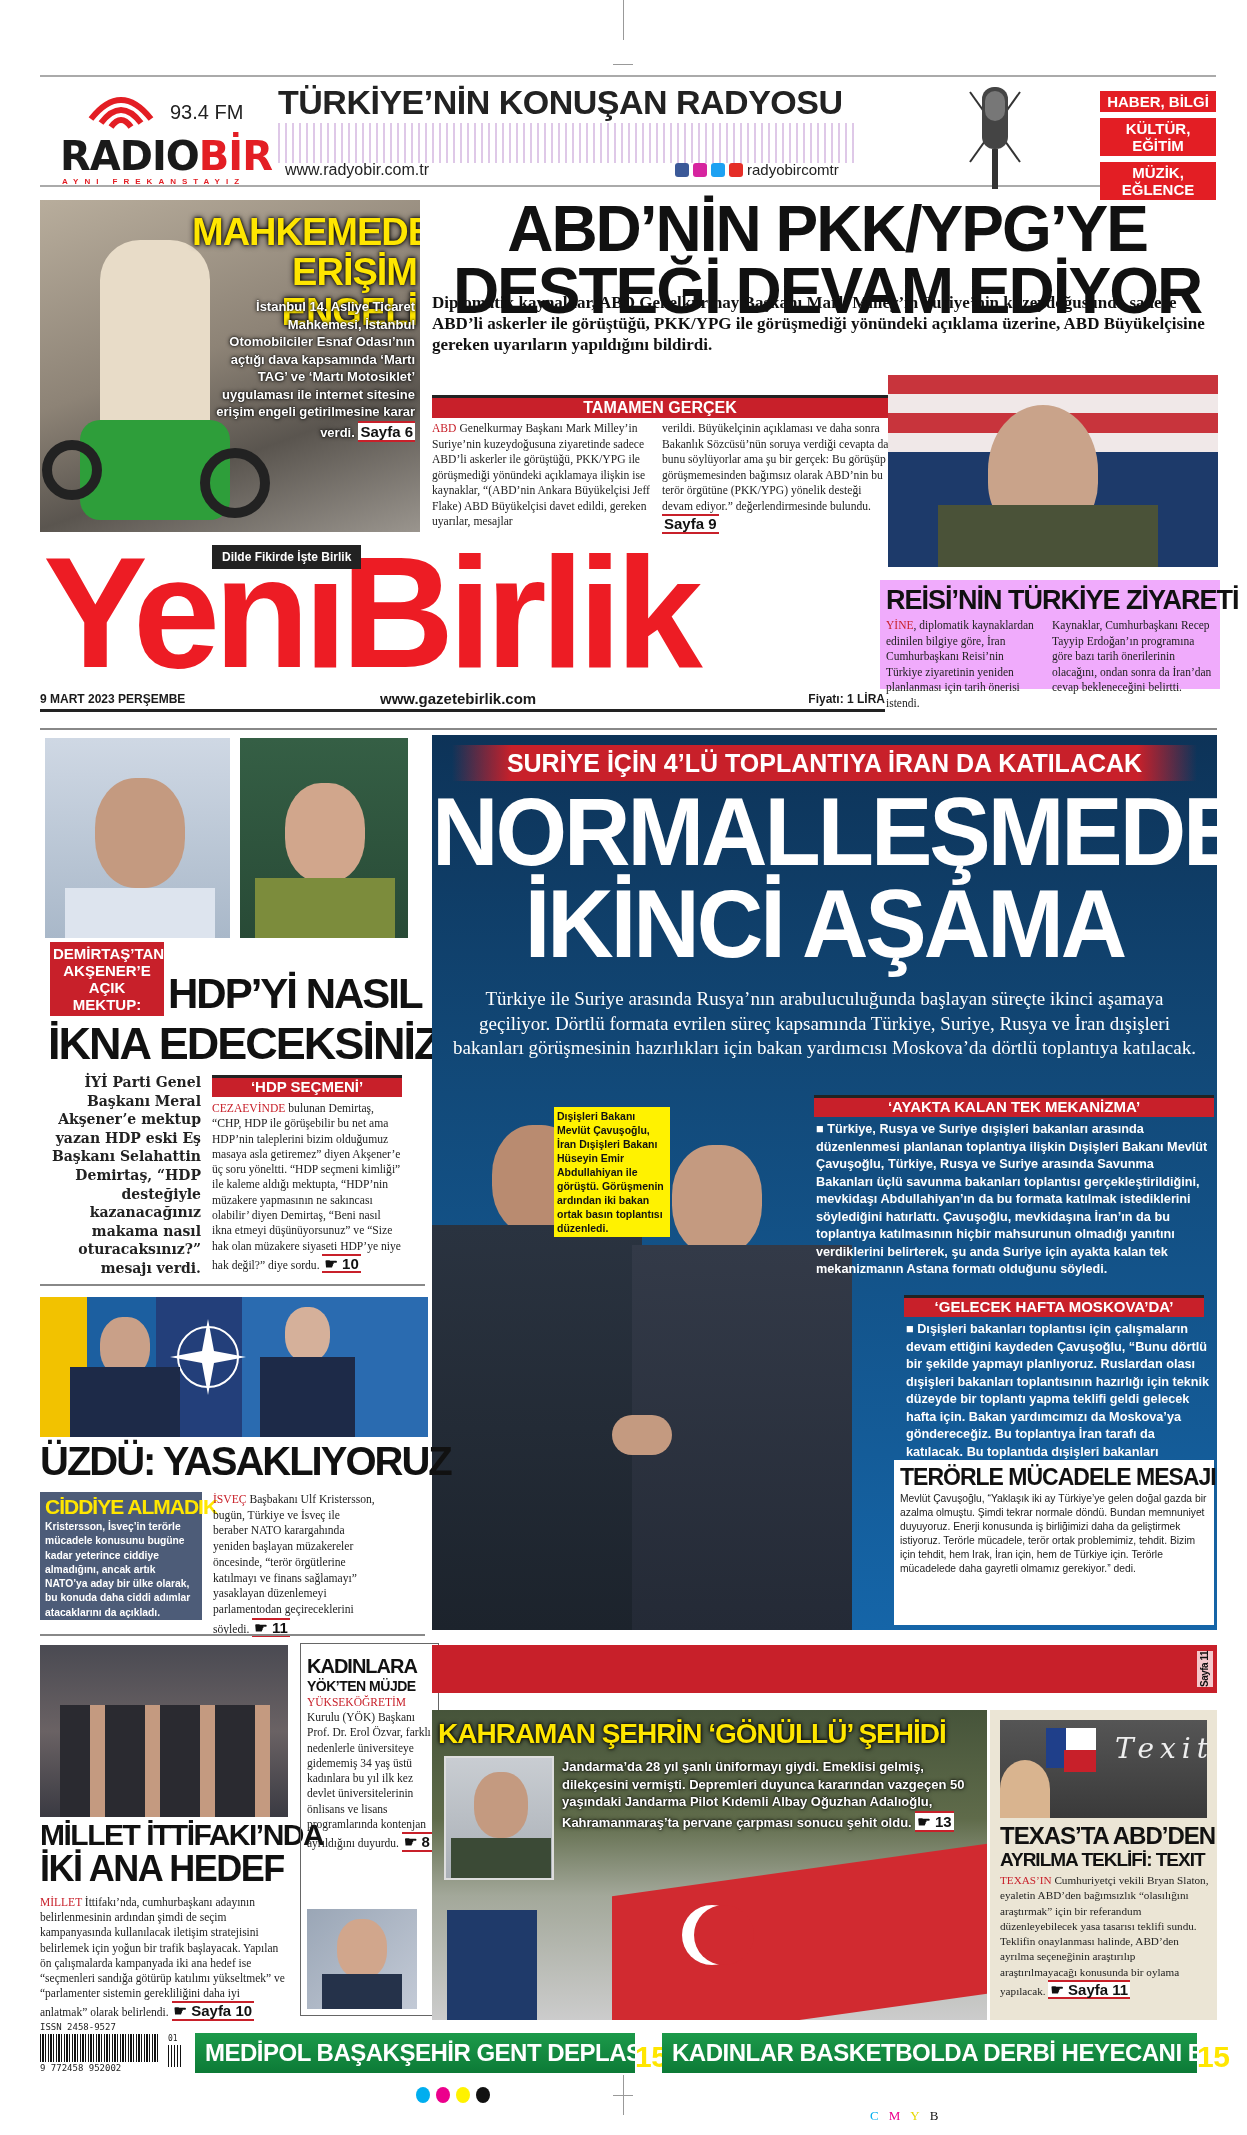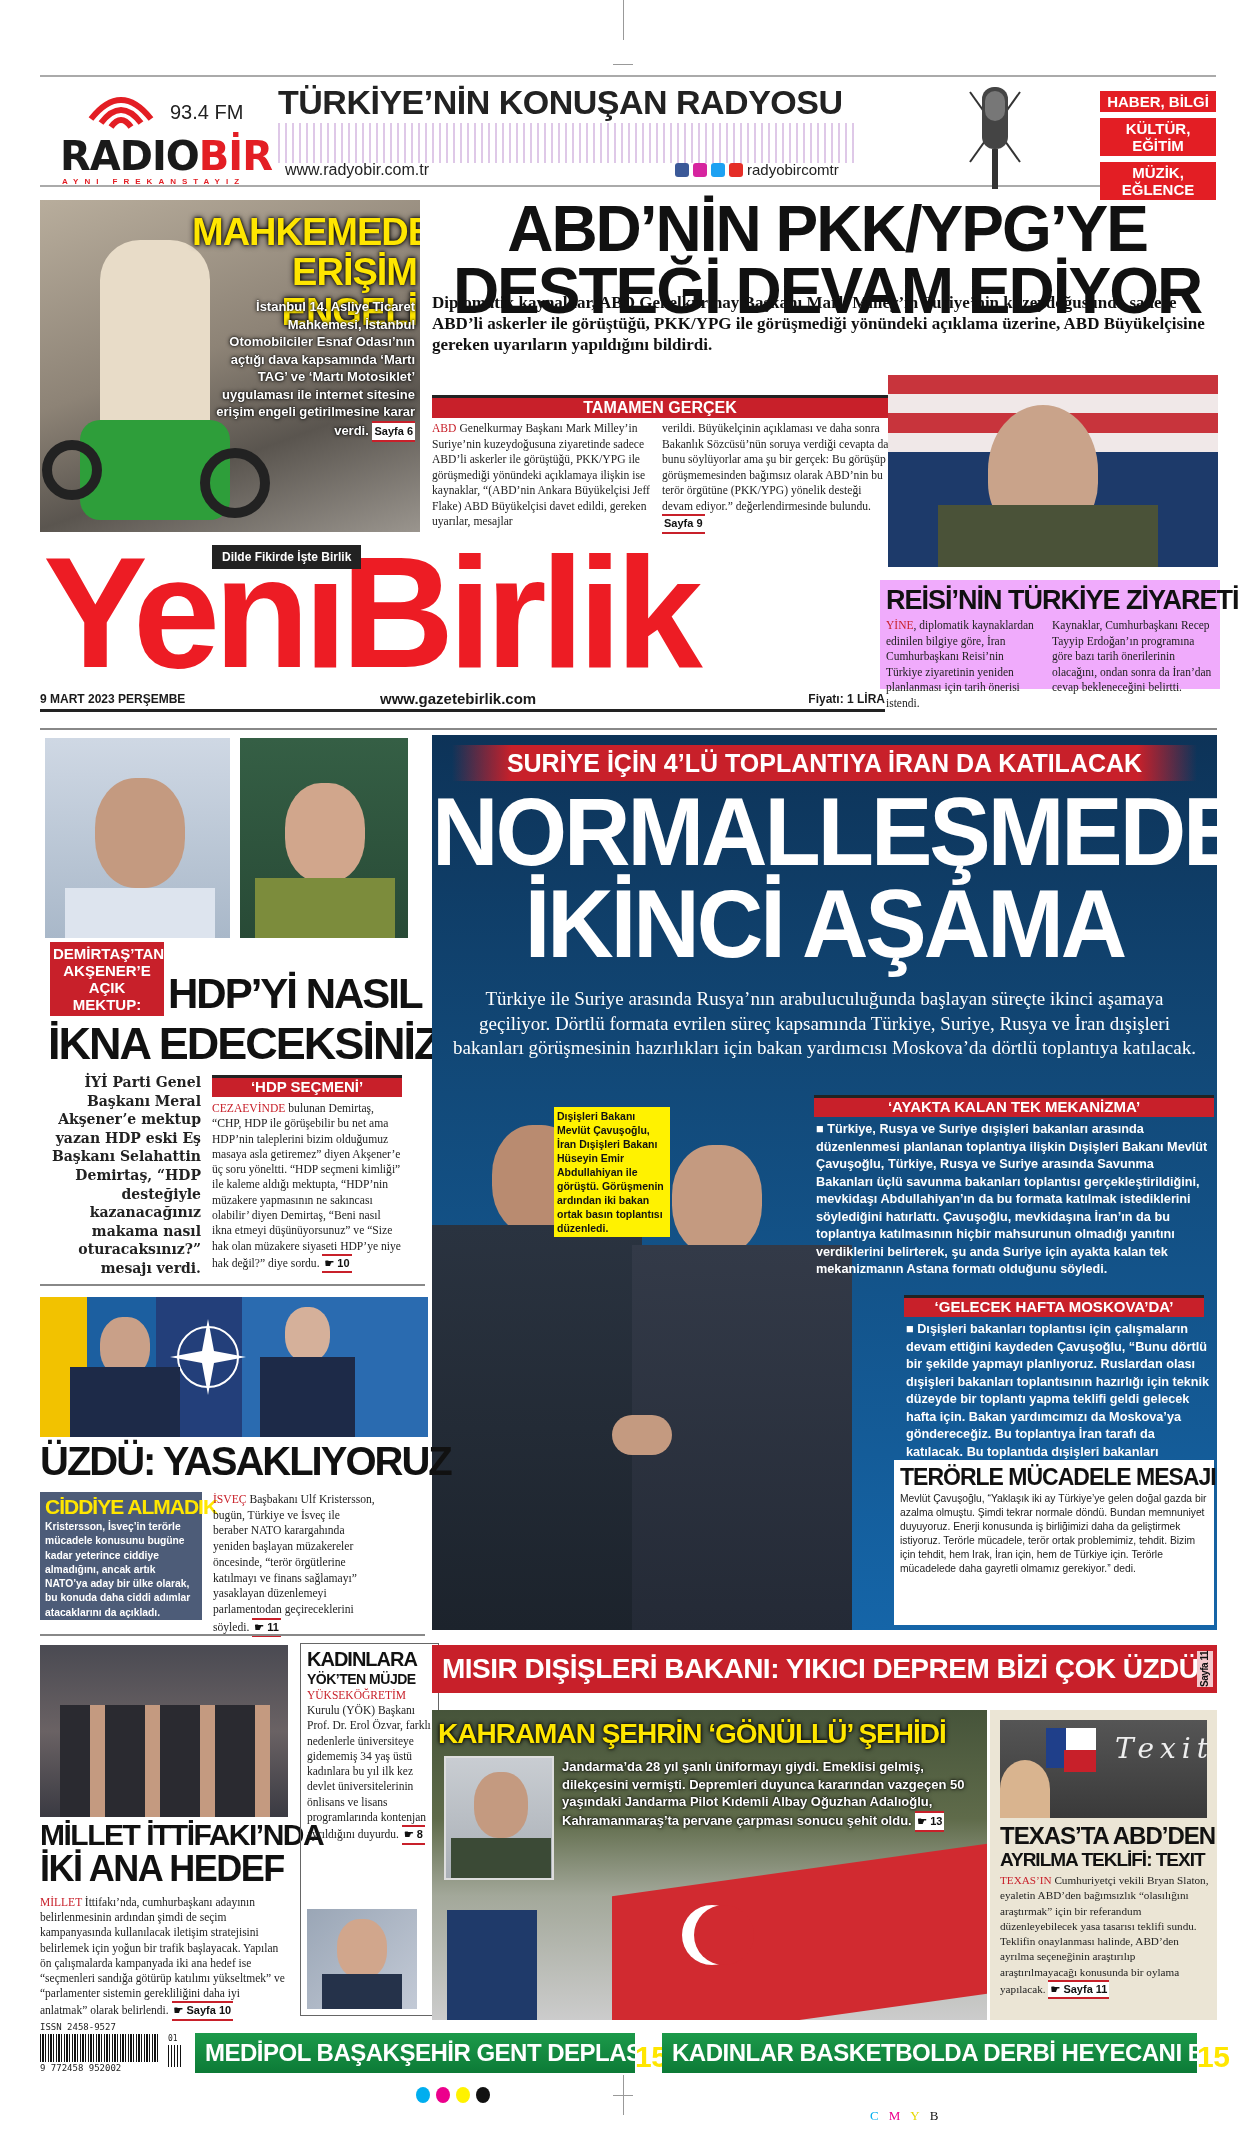"Sayfa 6" .sayfa { font-size: 11px -> 15px }
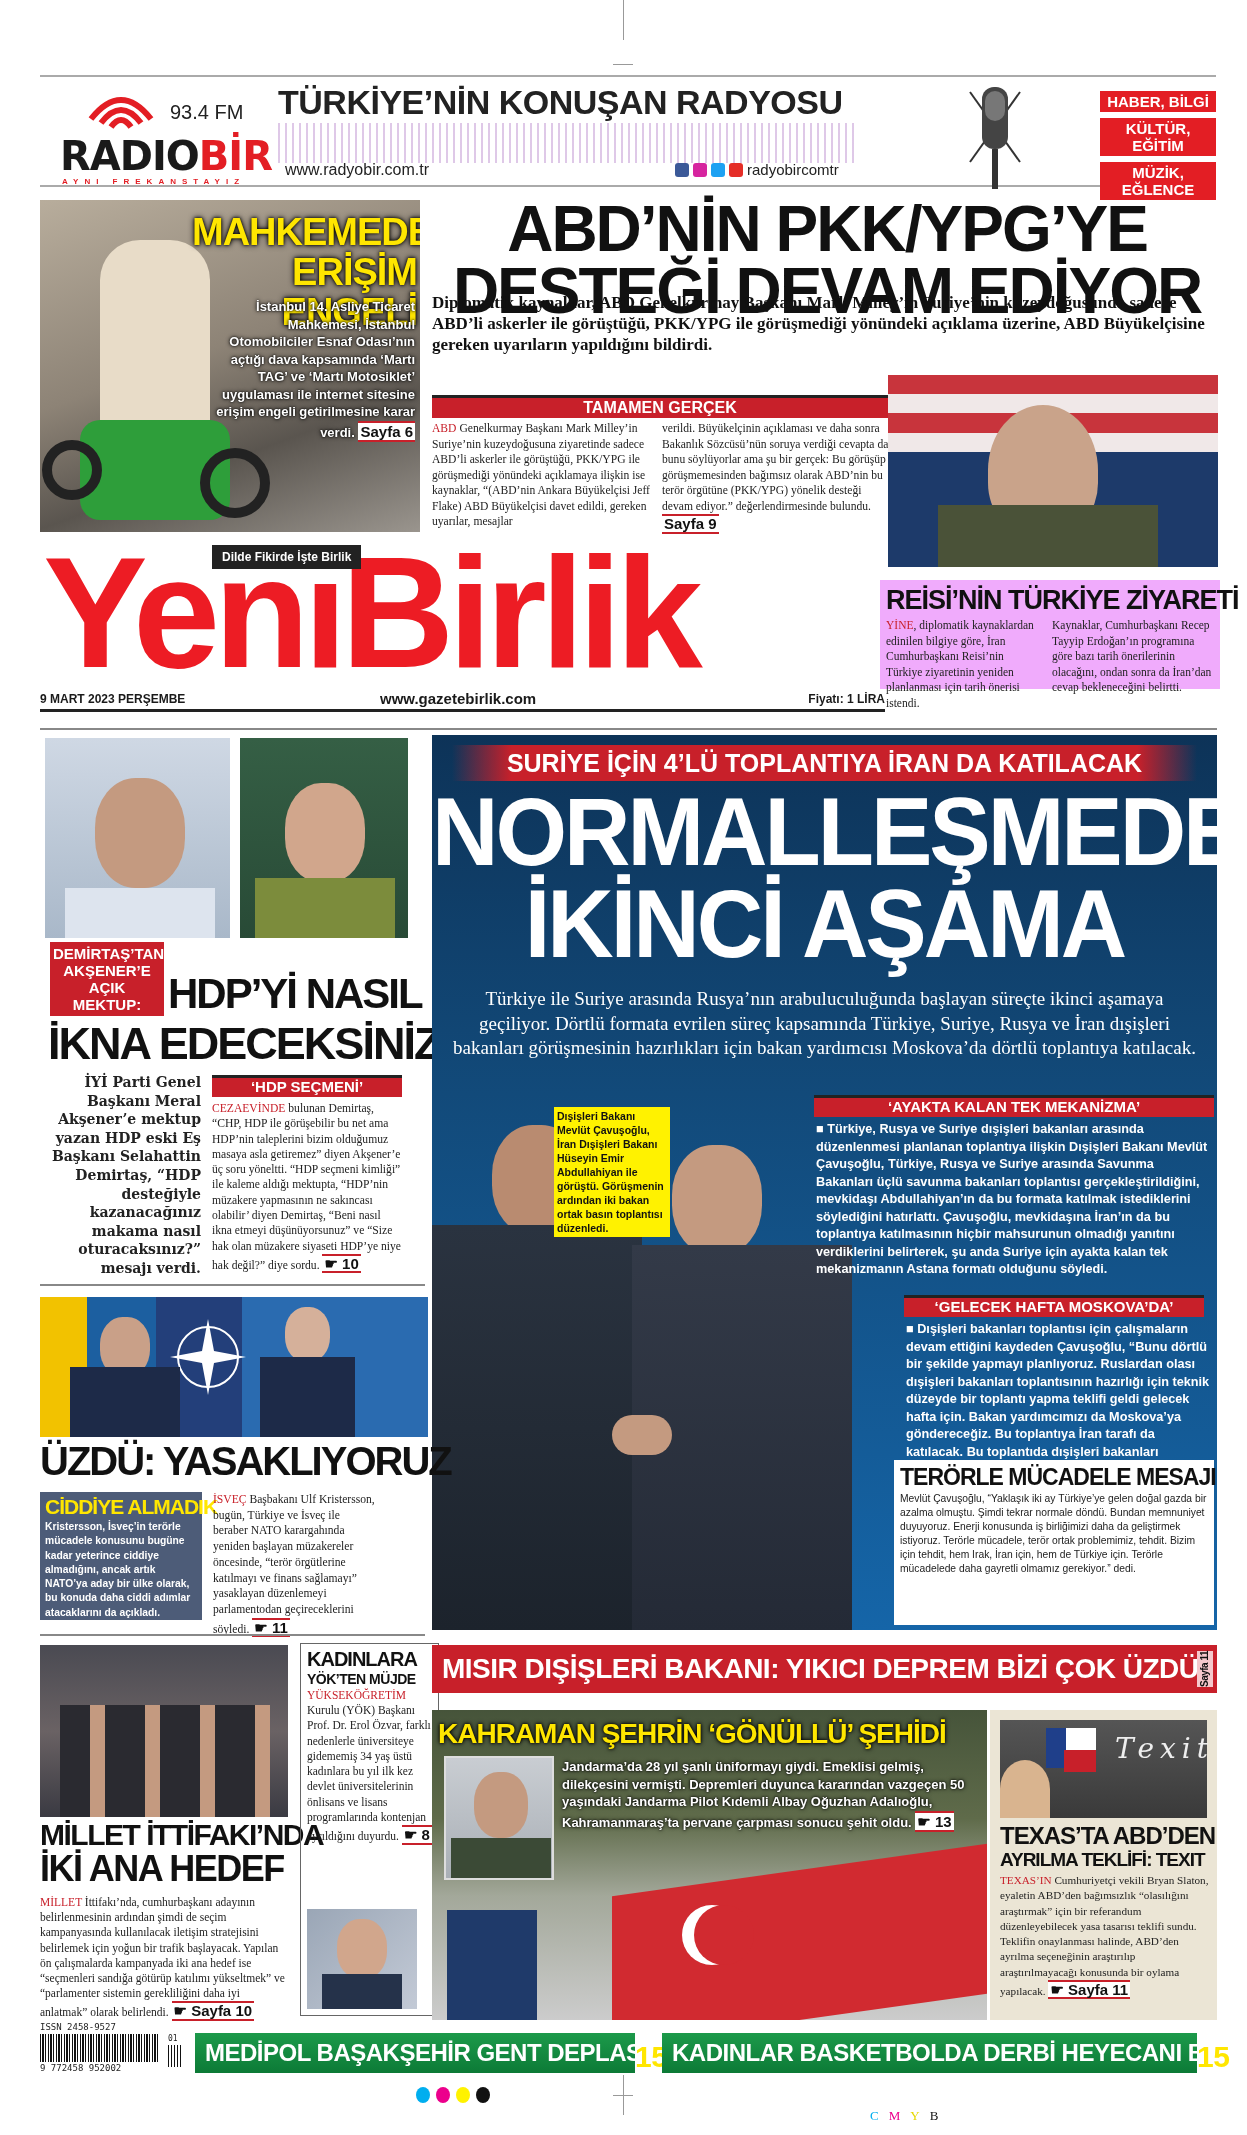"KADINLARA" div.abs { padding: 4px 6px -> 11px 6px }
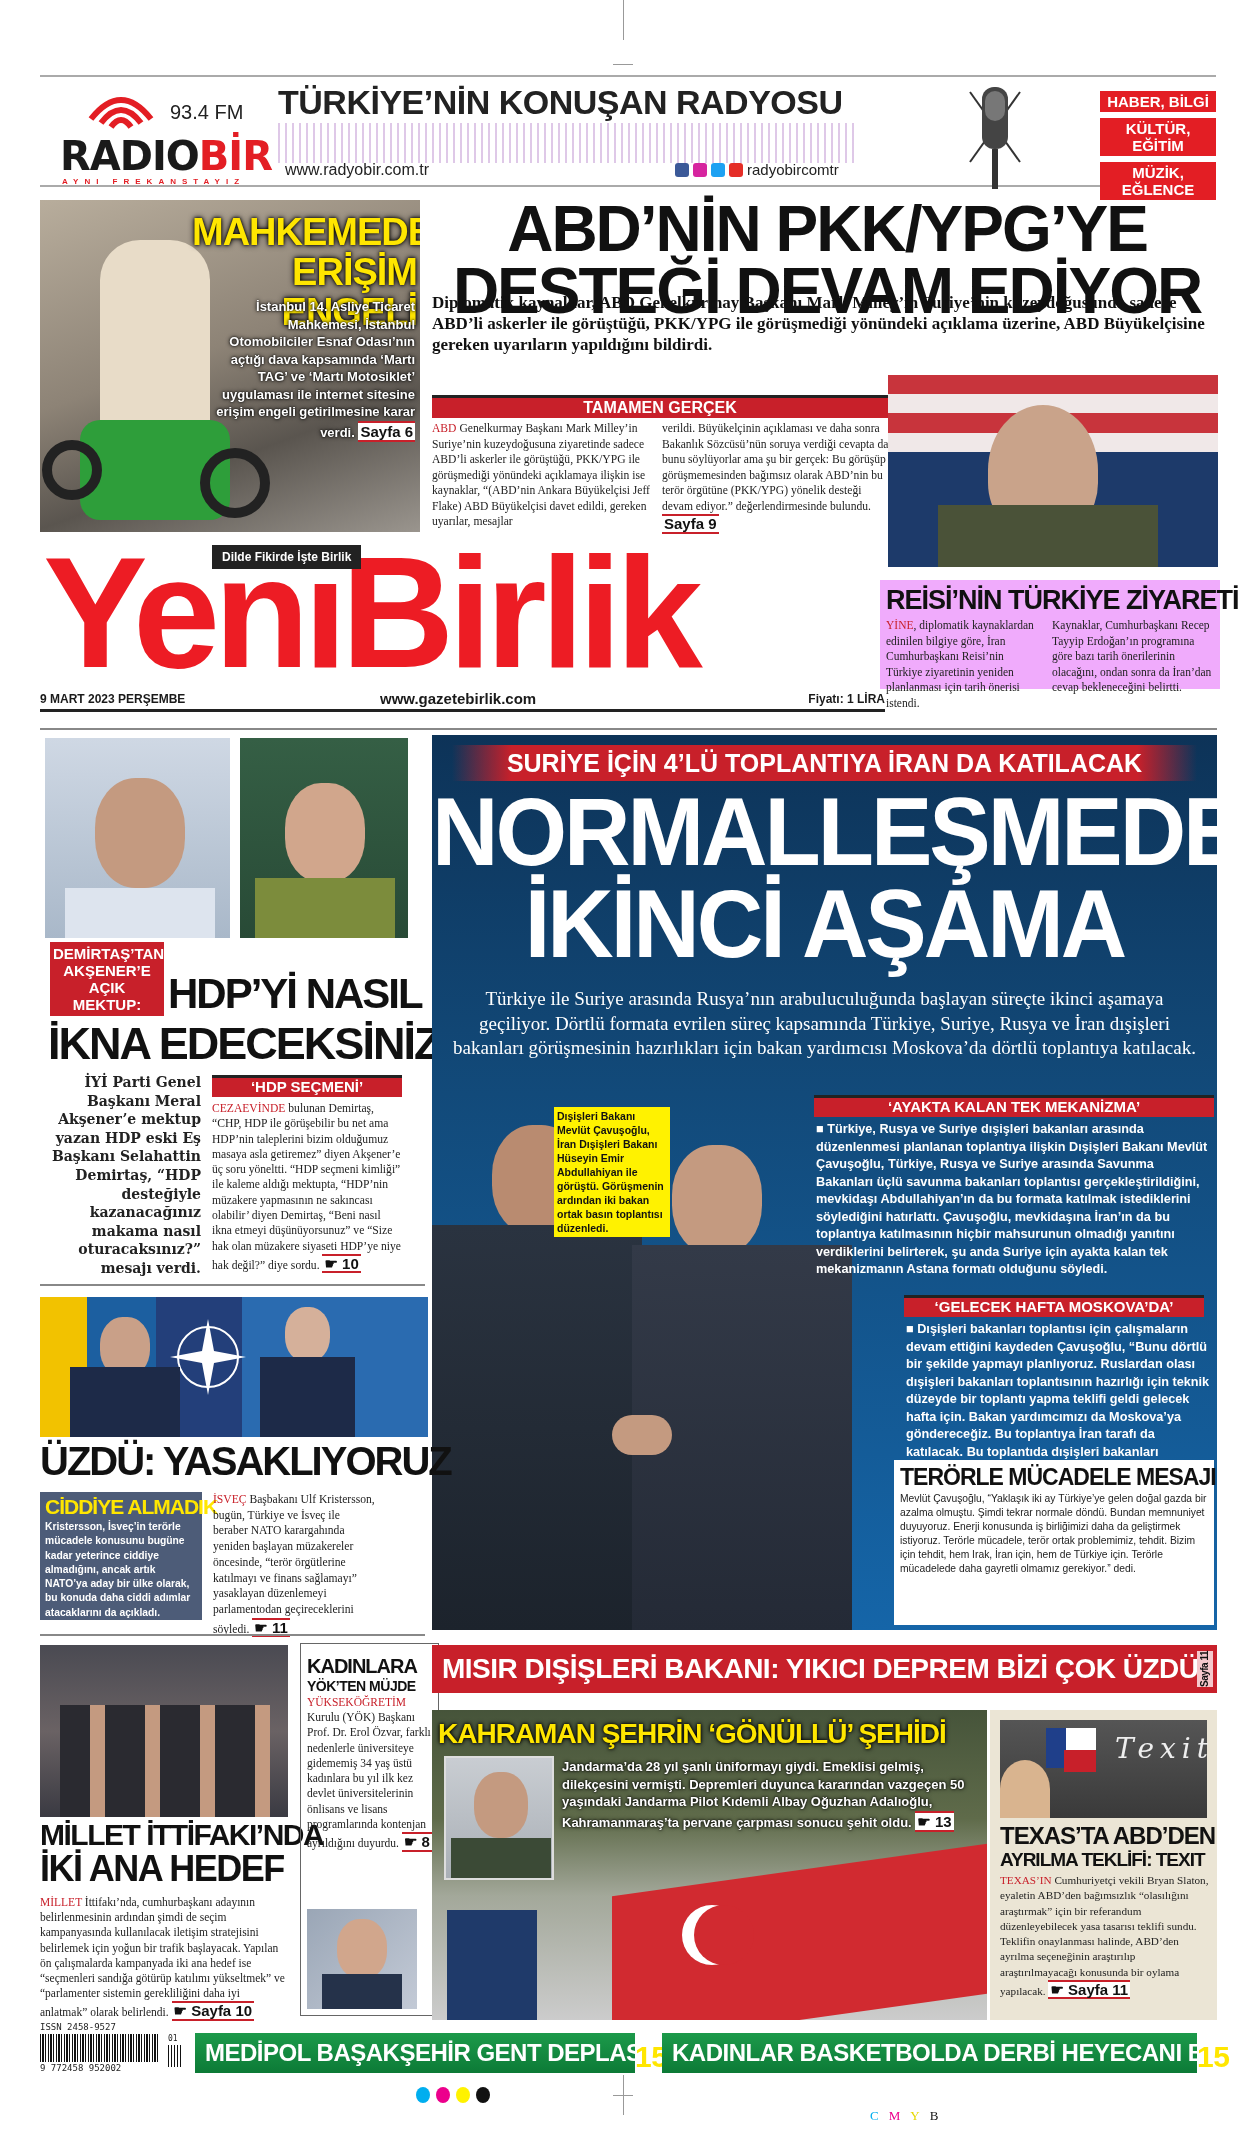"MISIR DIŞİŞLERİ BAKANI: YIKICI DEPREM" span { html: <span>MISIR DIŞİŞLERİ BAKANI: YIKICI DEPREM BİZİ ÇOK ÜZDÜ</span> -> none }
